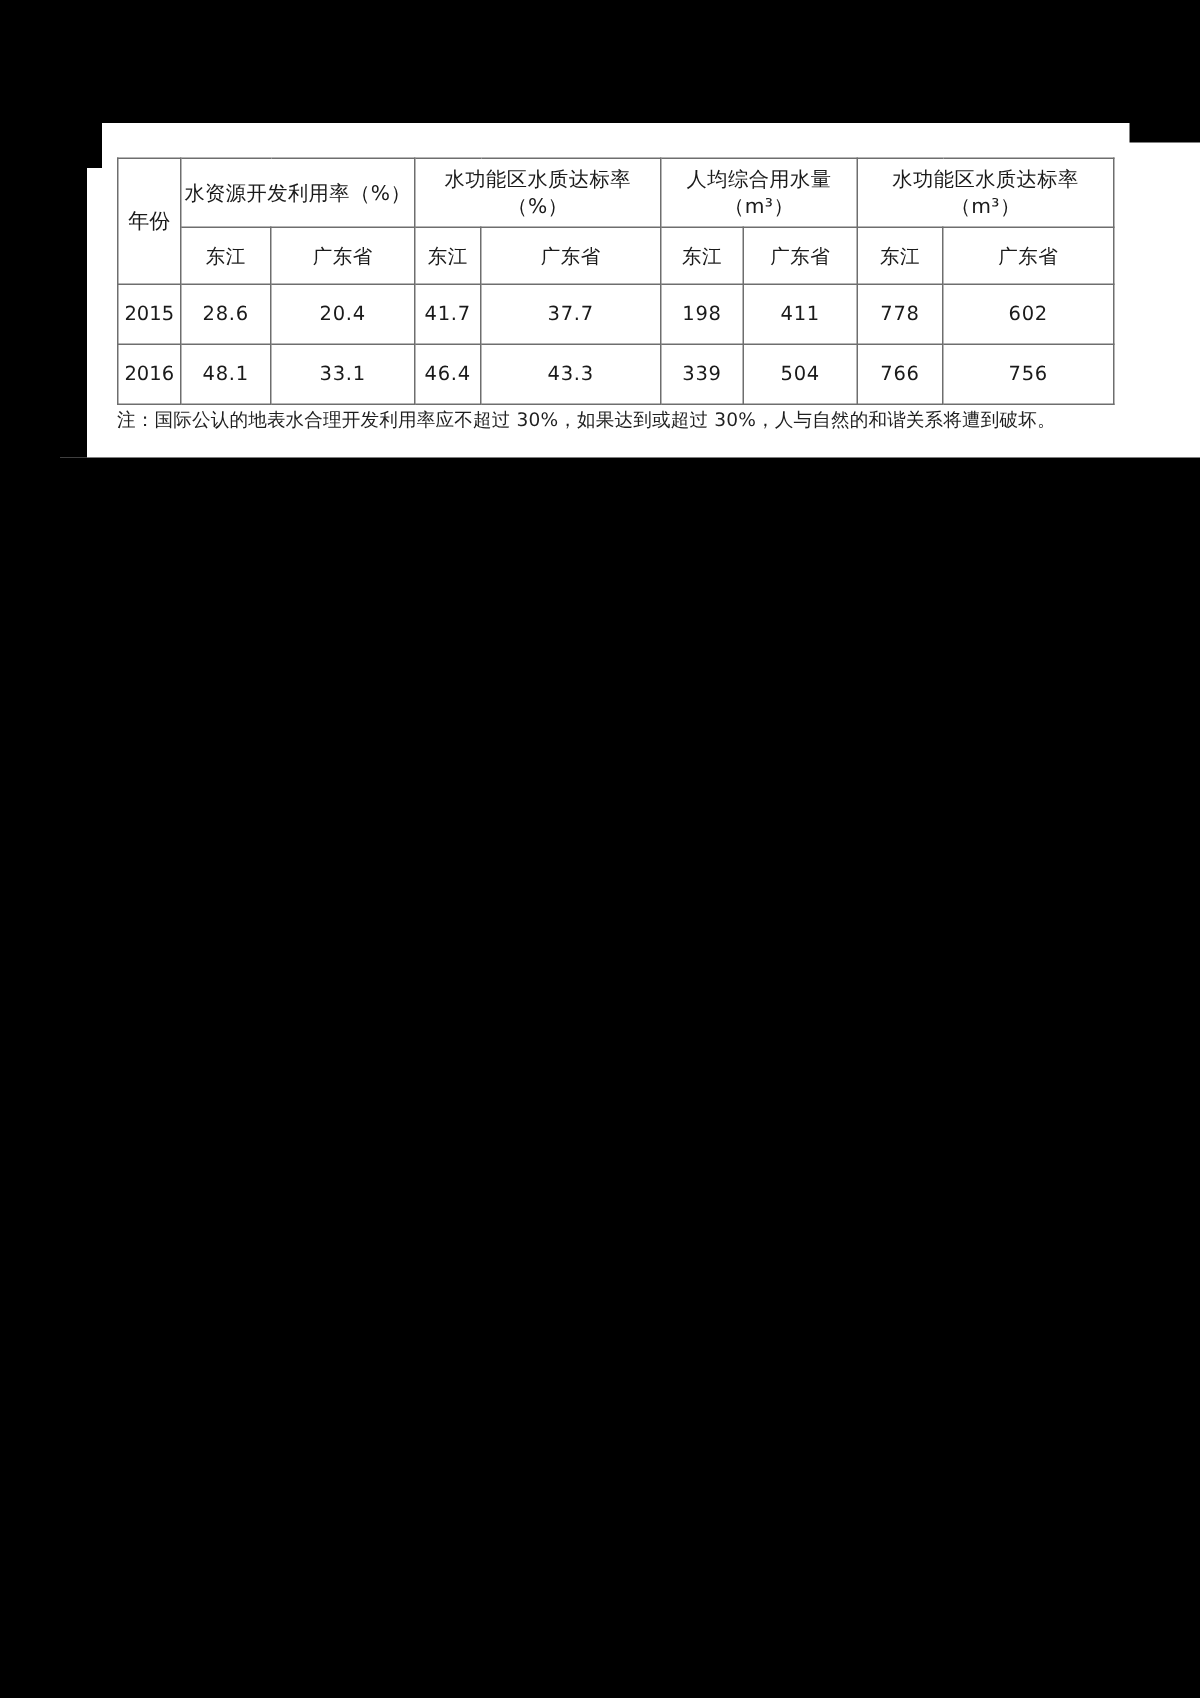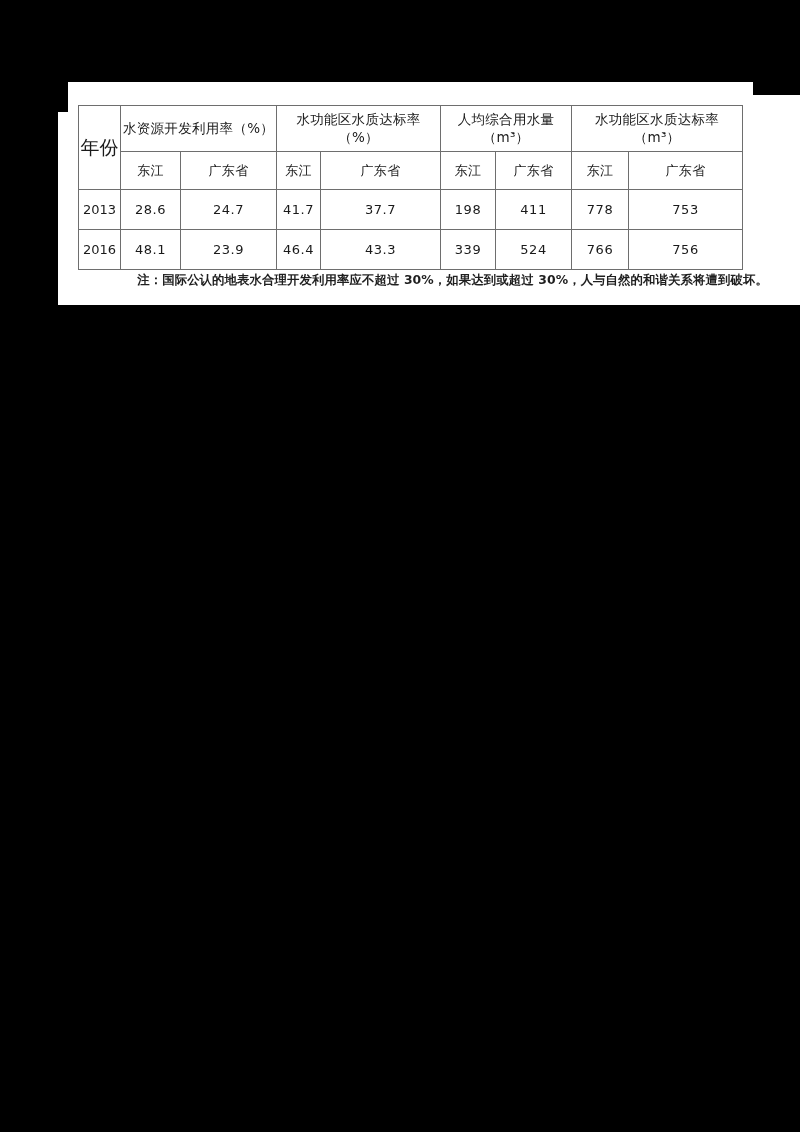"年份" th.hdr-year { font-size: 19px -> 14px }
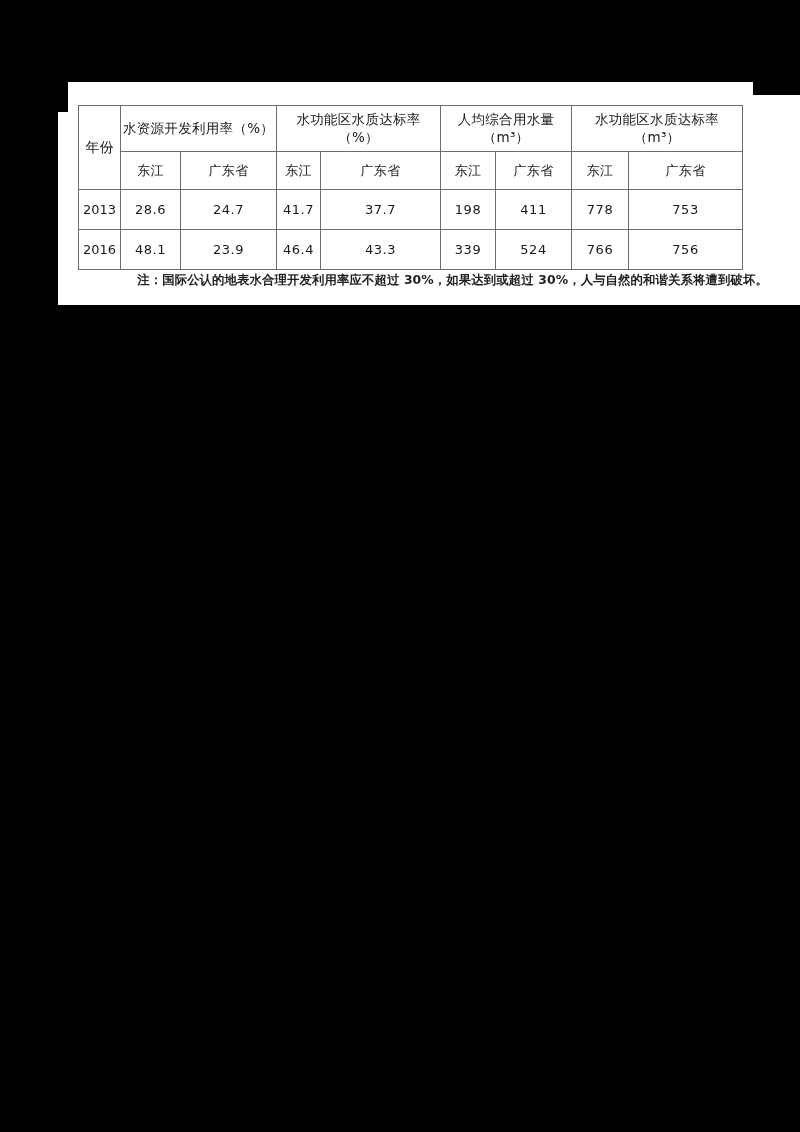"2013" td.cell-year { text: 2013 -> 2015 }
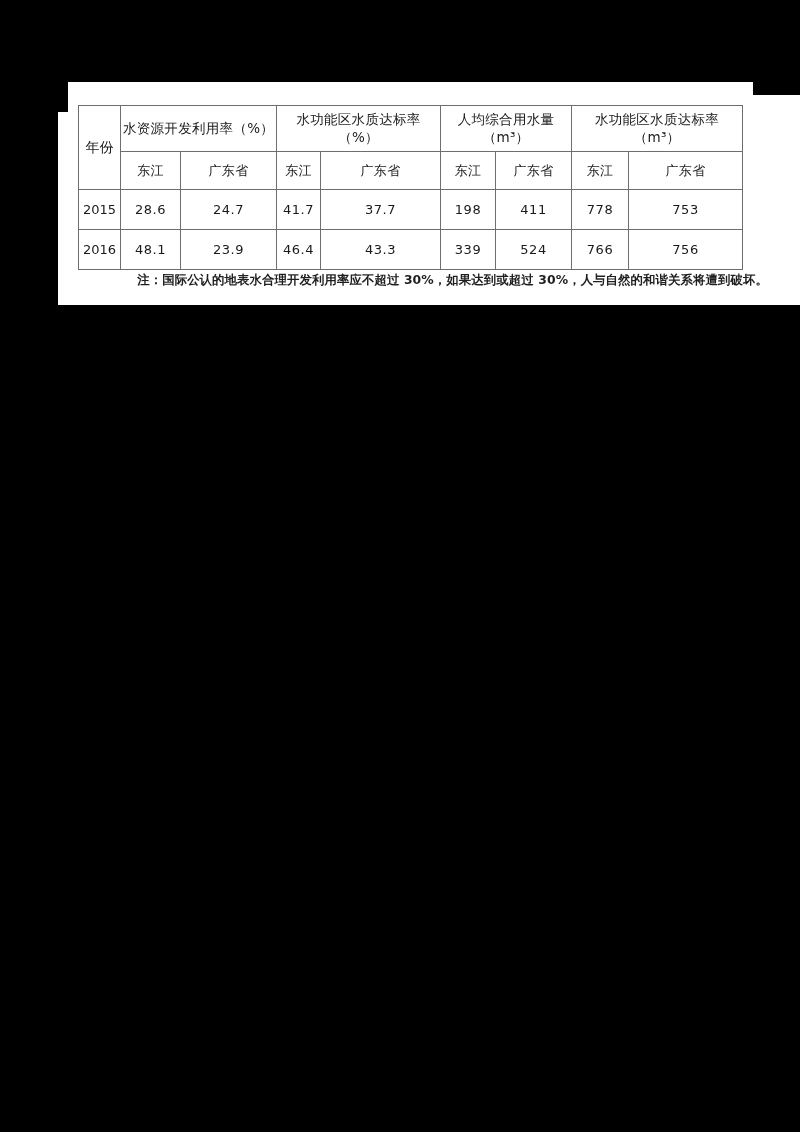"24.7" td.cell-val { text: 24.7 -> 20.4 }
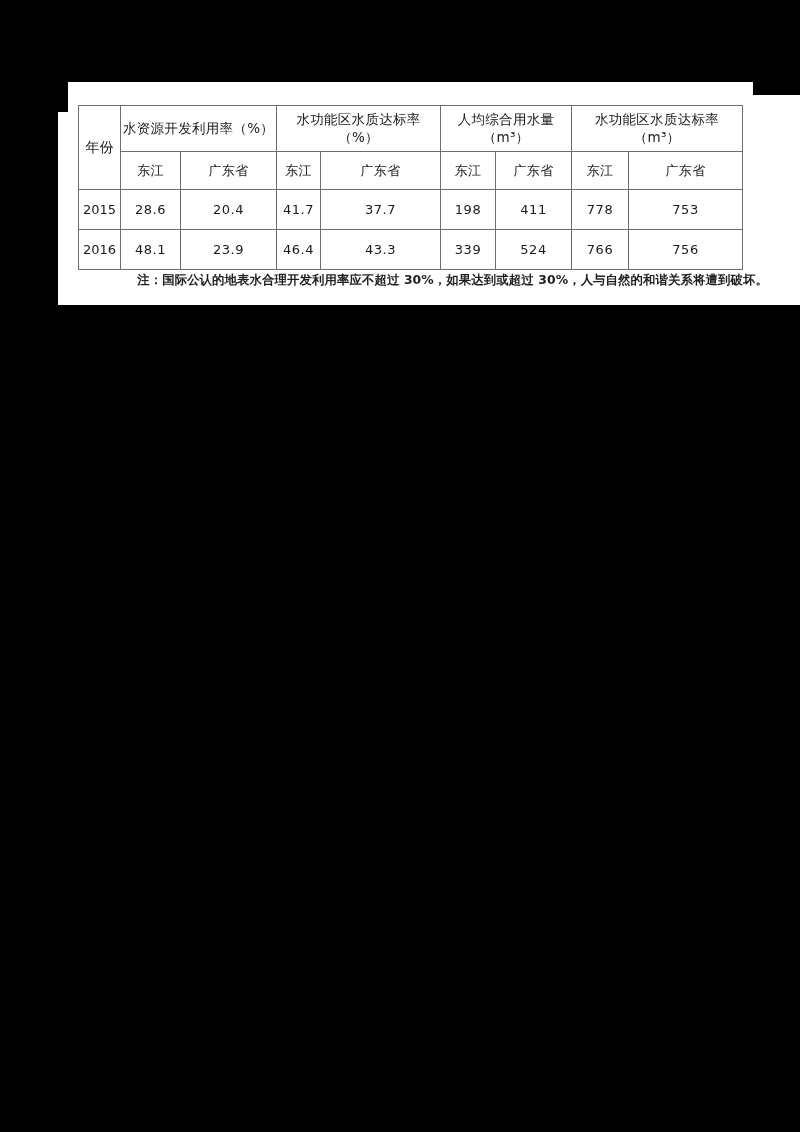"753" td.cell-val { text: 753 -> 602 }
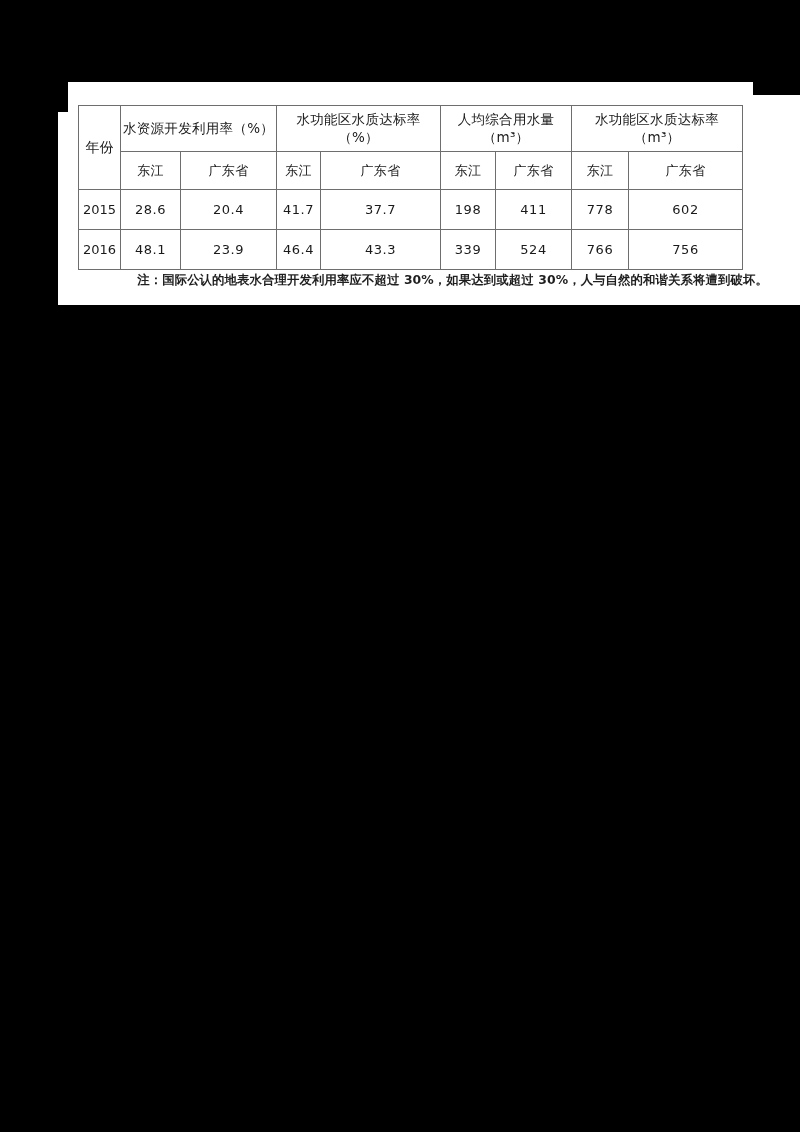"23.9" td.cell-val { text: 23.9 -> 33.1 }
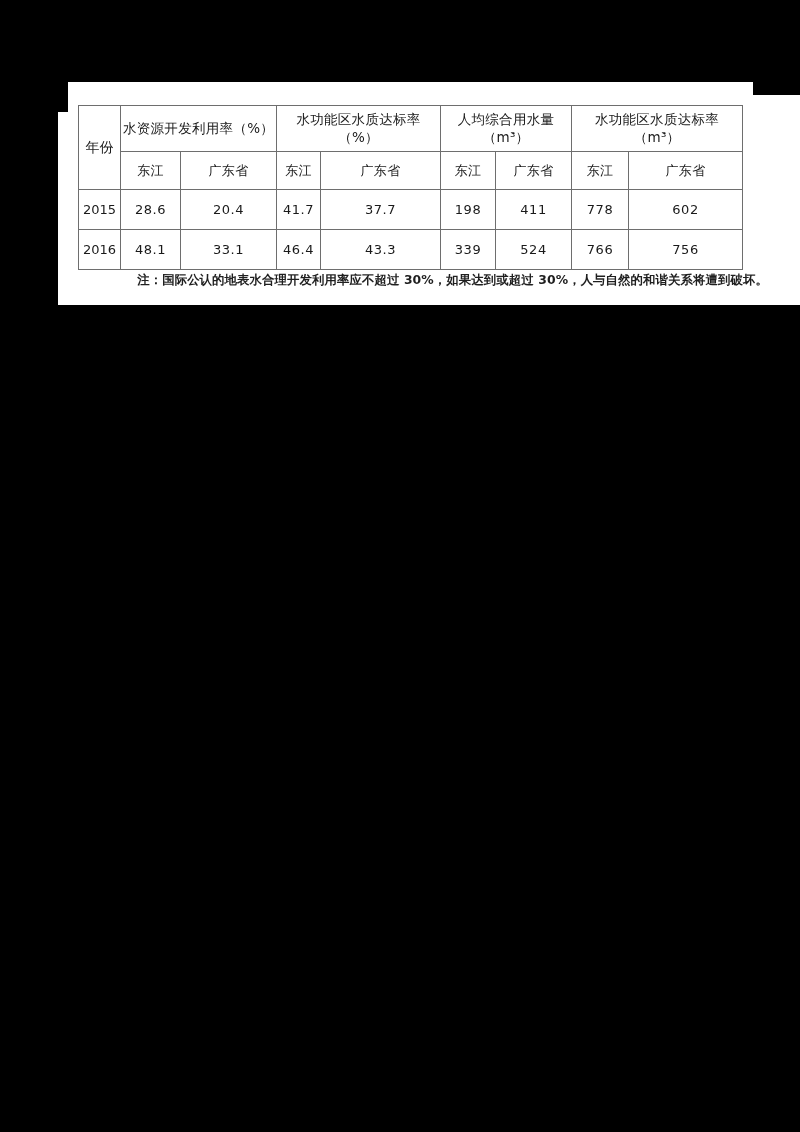"524" td.cell-val { text: 524 -> 504 }
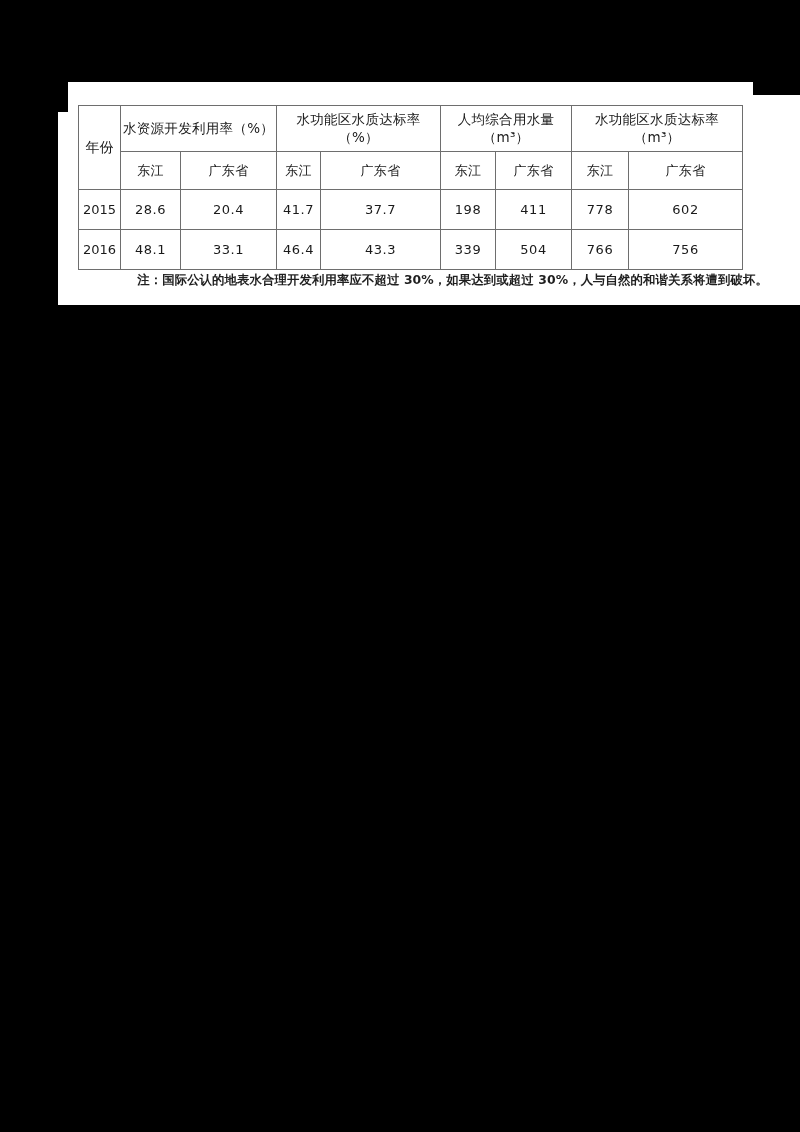"注：国际公认的地表水合理开发利用率应不超过 30%，如果达到或超过" .note { font-weight: bold -> none; text-align: right -> left }
